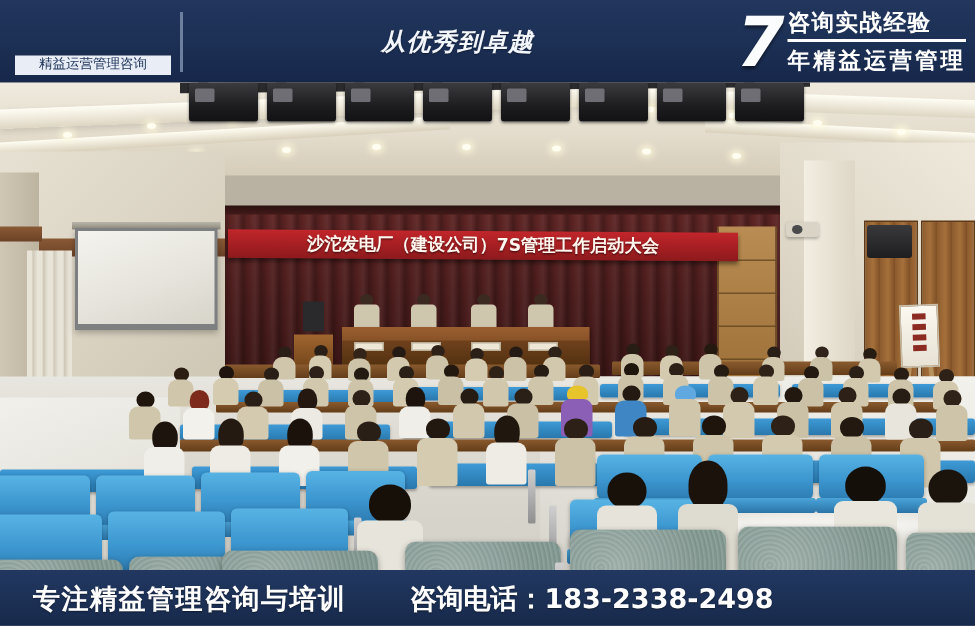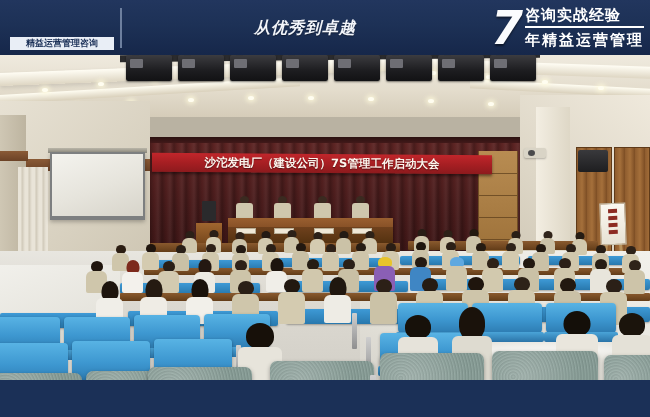"精益运营管理咨询" #logo-sub { font-weight: bold -> normal }
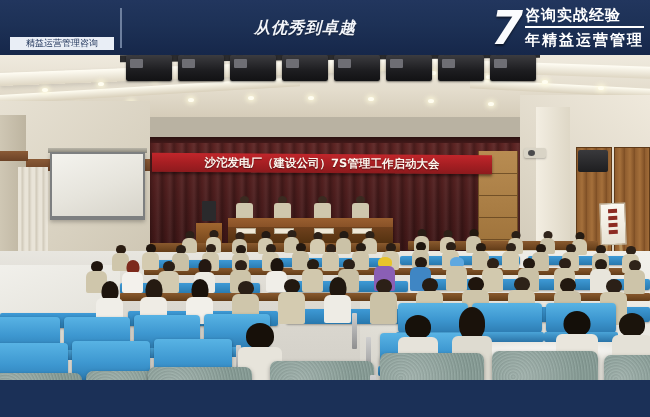"专注精益管理咨询与培训" div { html: none -> <div> <span>专注精益管理咨询与培训</span> <span>咨询电话：183-2338-2498</span> </div> }
